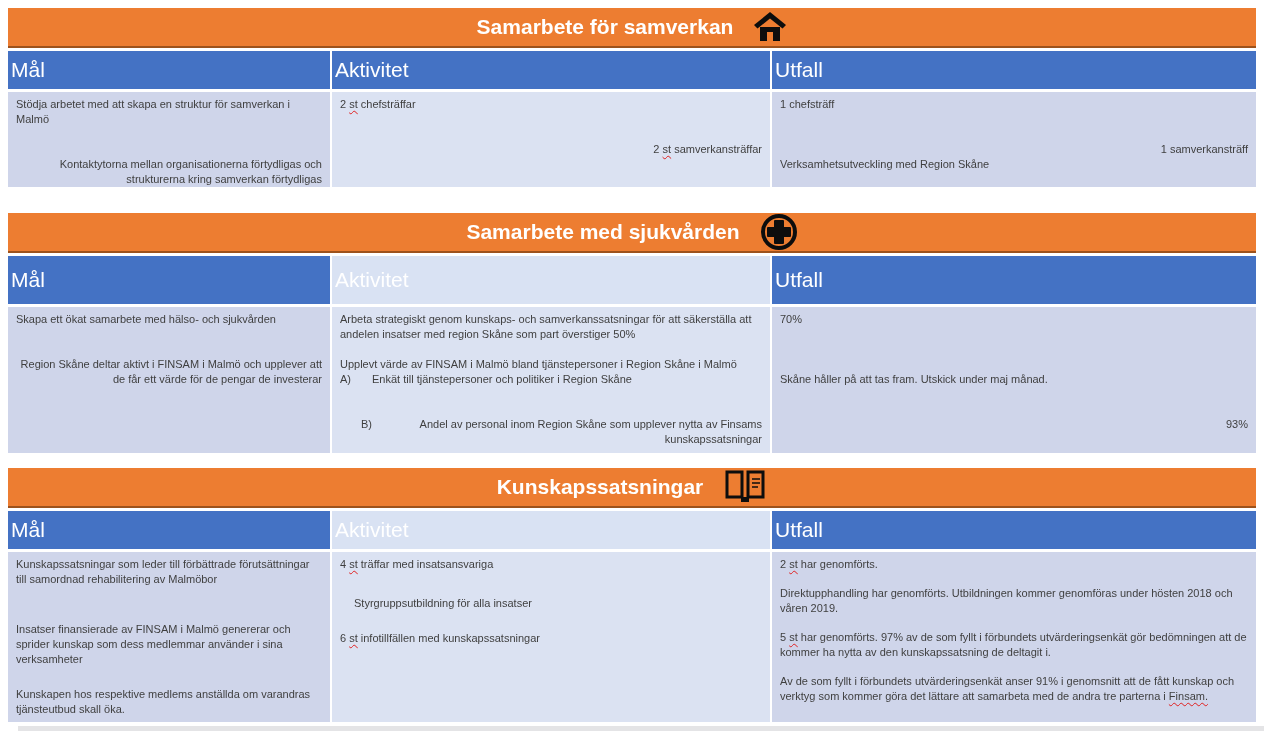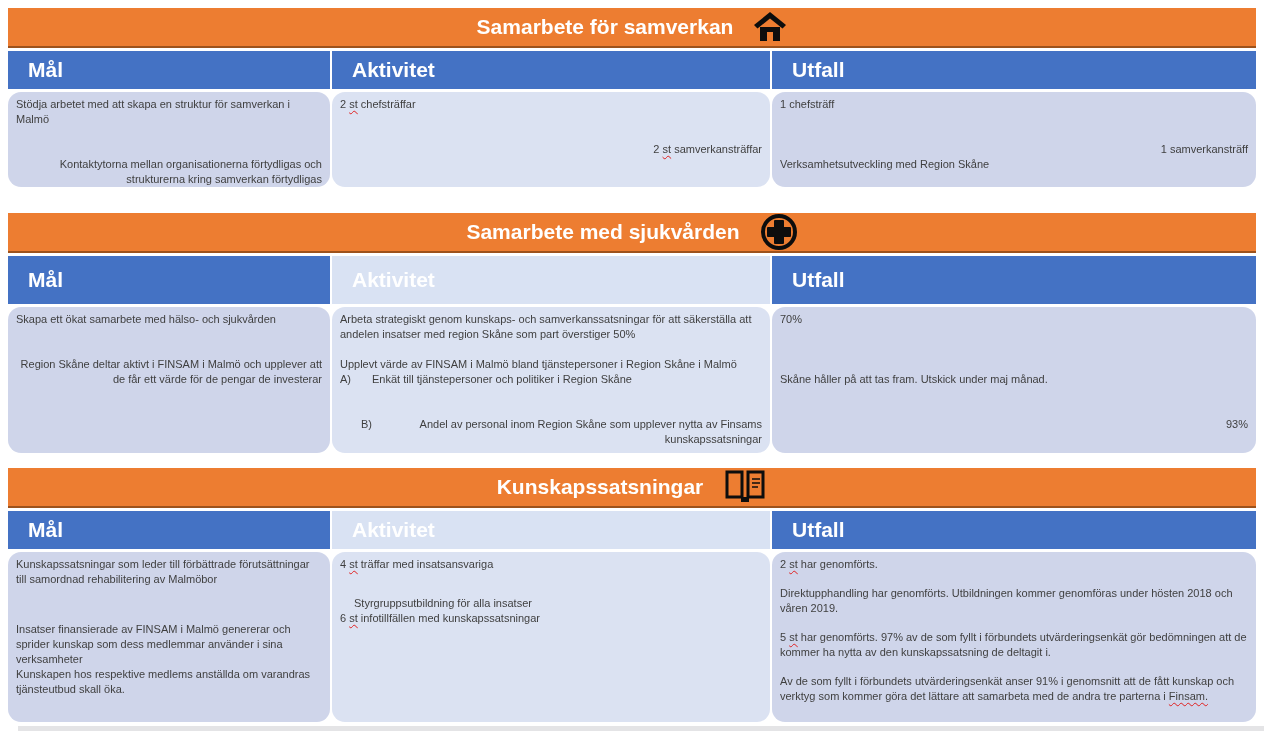"Mål" .hcell { font-weight: bold -> normal; padding-left: 20px -> 3px }
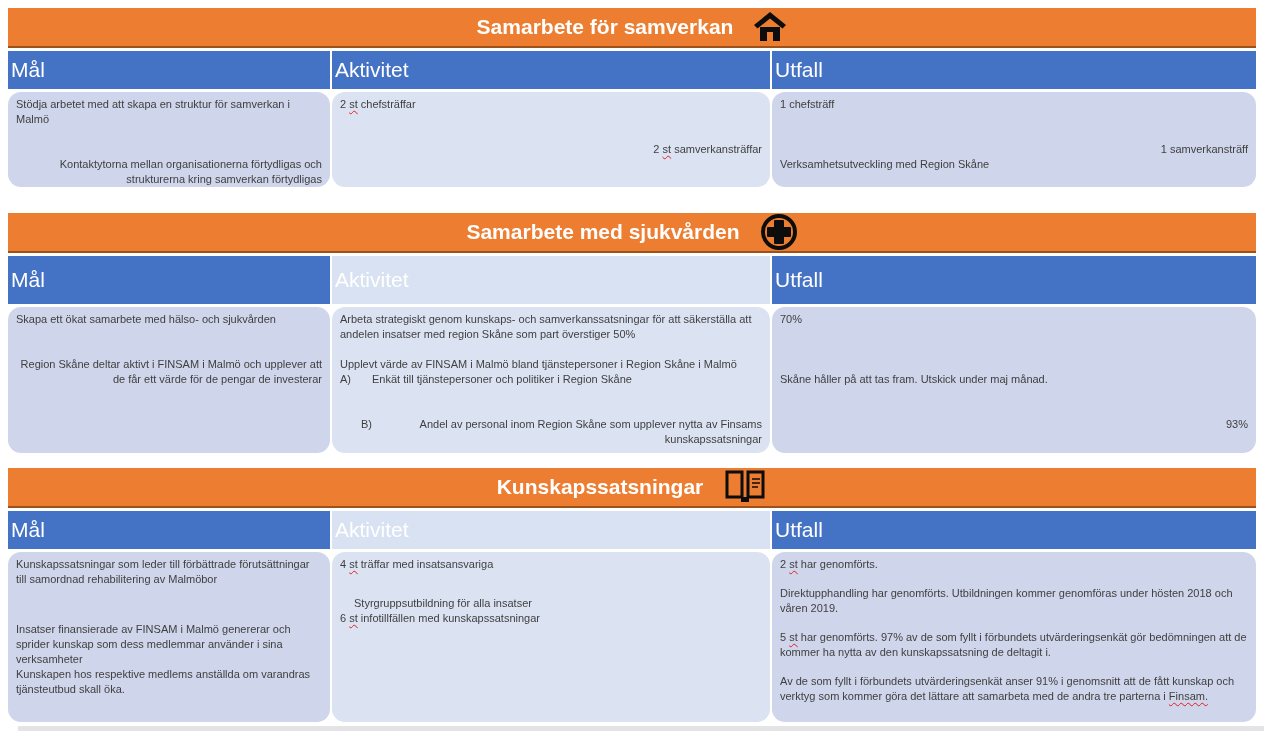"Stödja arbetet med att skapa" .cell { border-radius: 13px -> none }
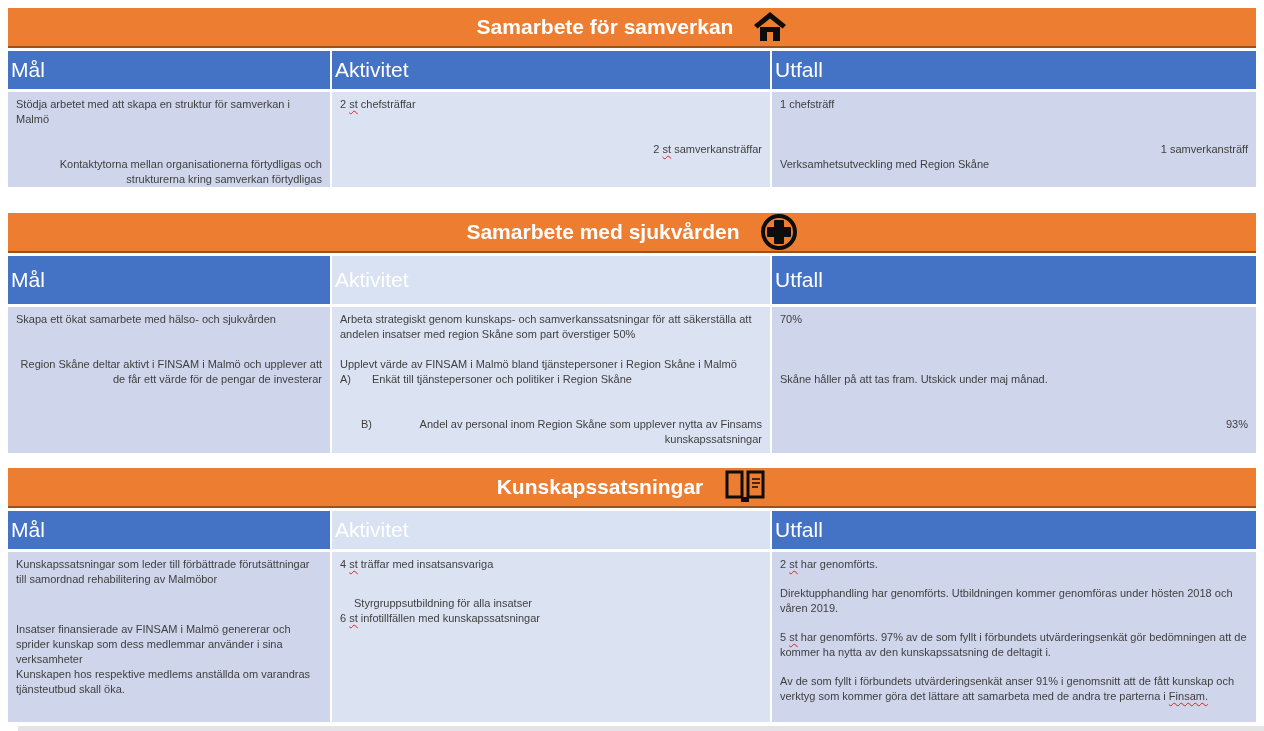"6 st infotillfällen med" .m20 { margin-top: none -> 20px }
